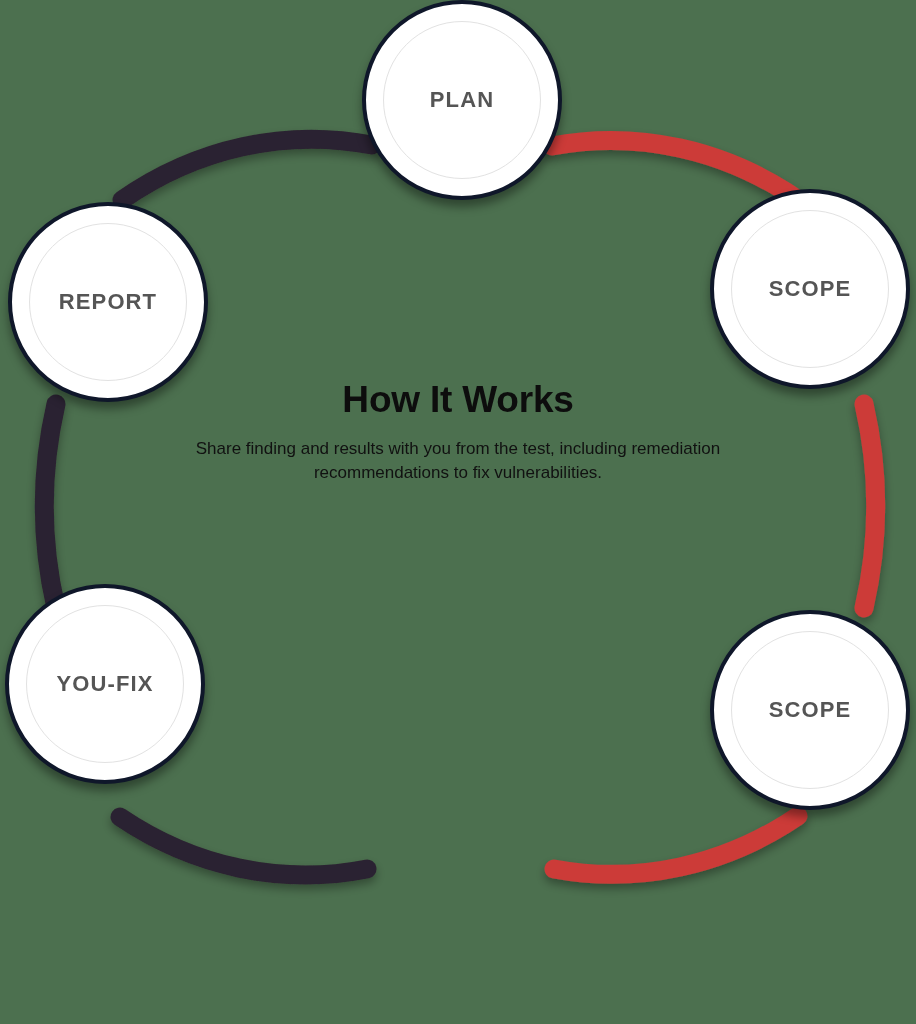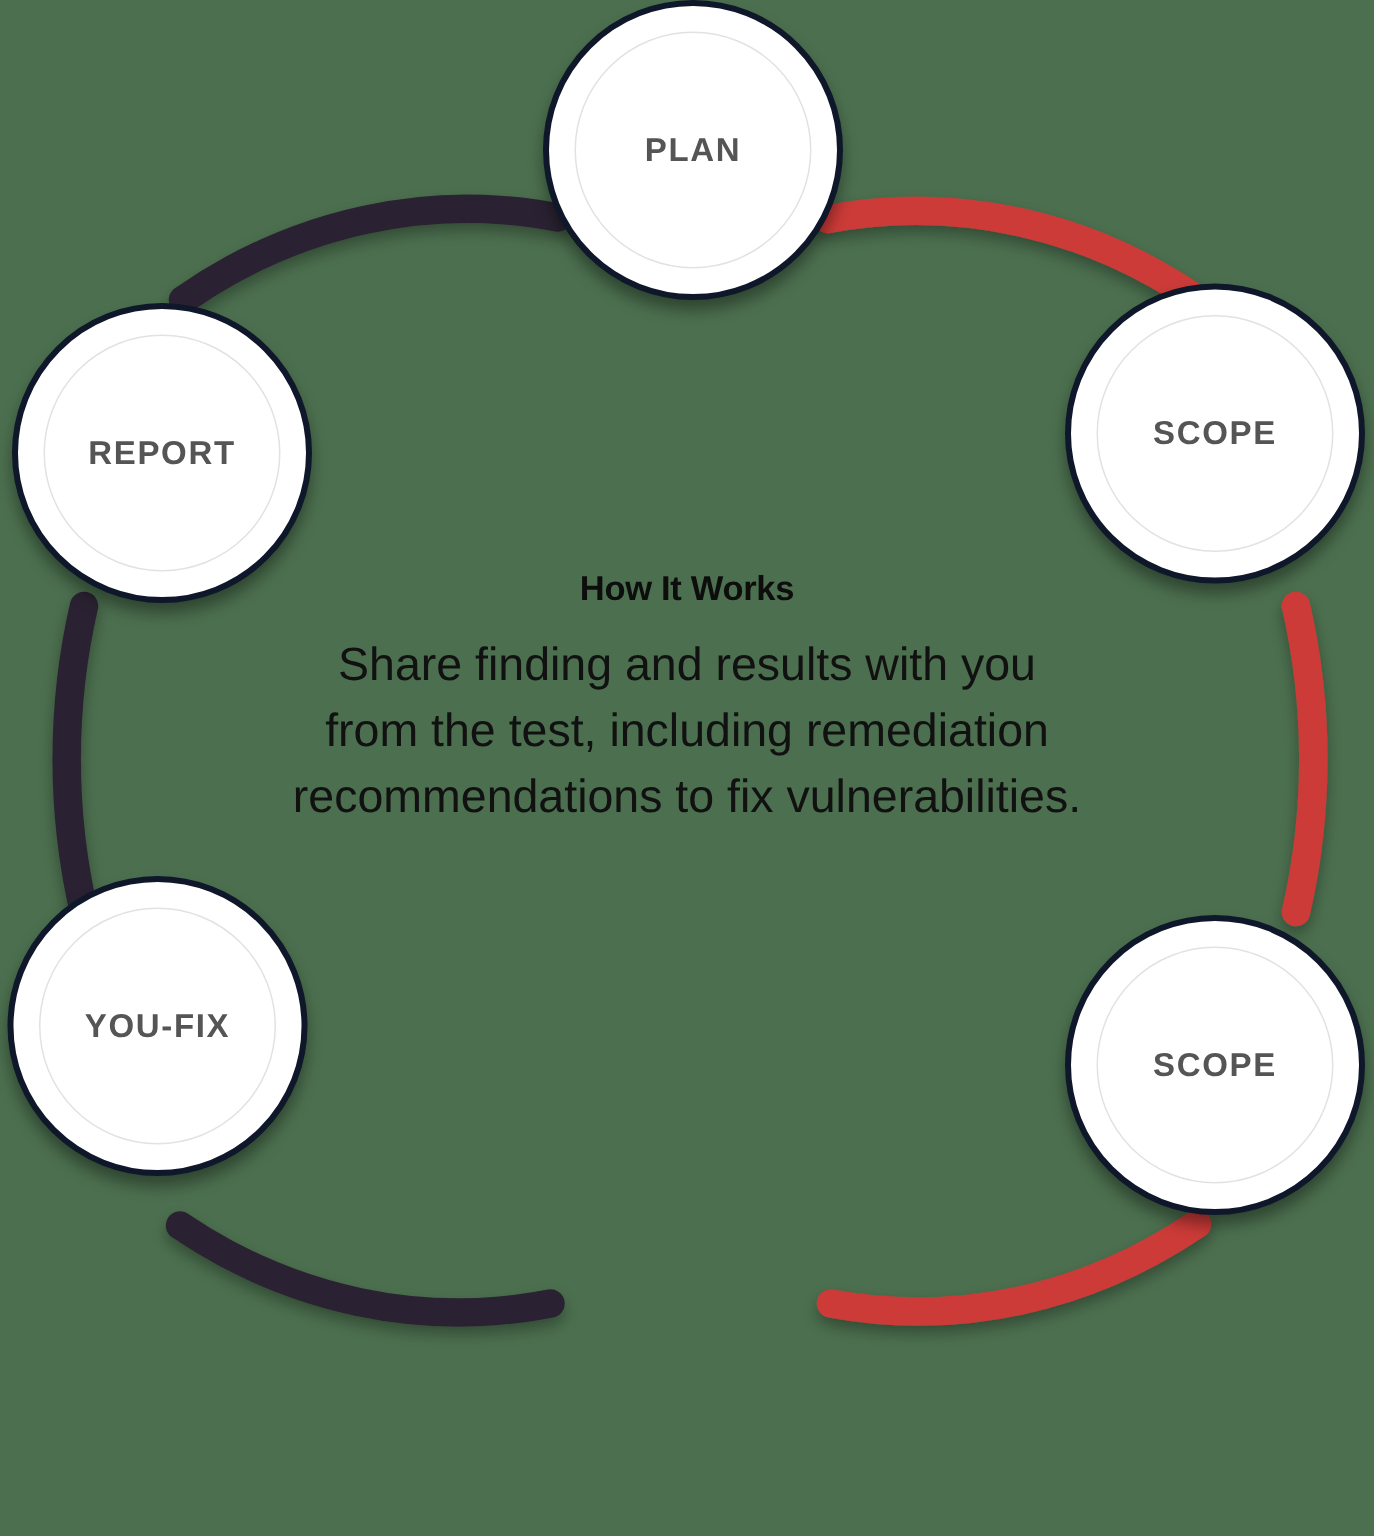"How It Works" .center-title { font-size: 23px -> 37px }
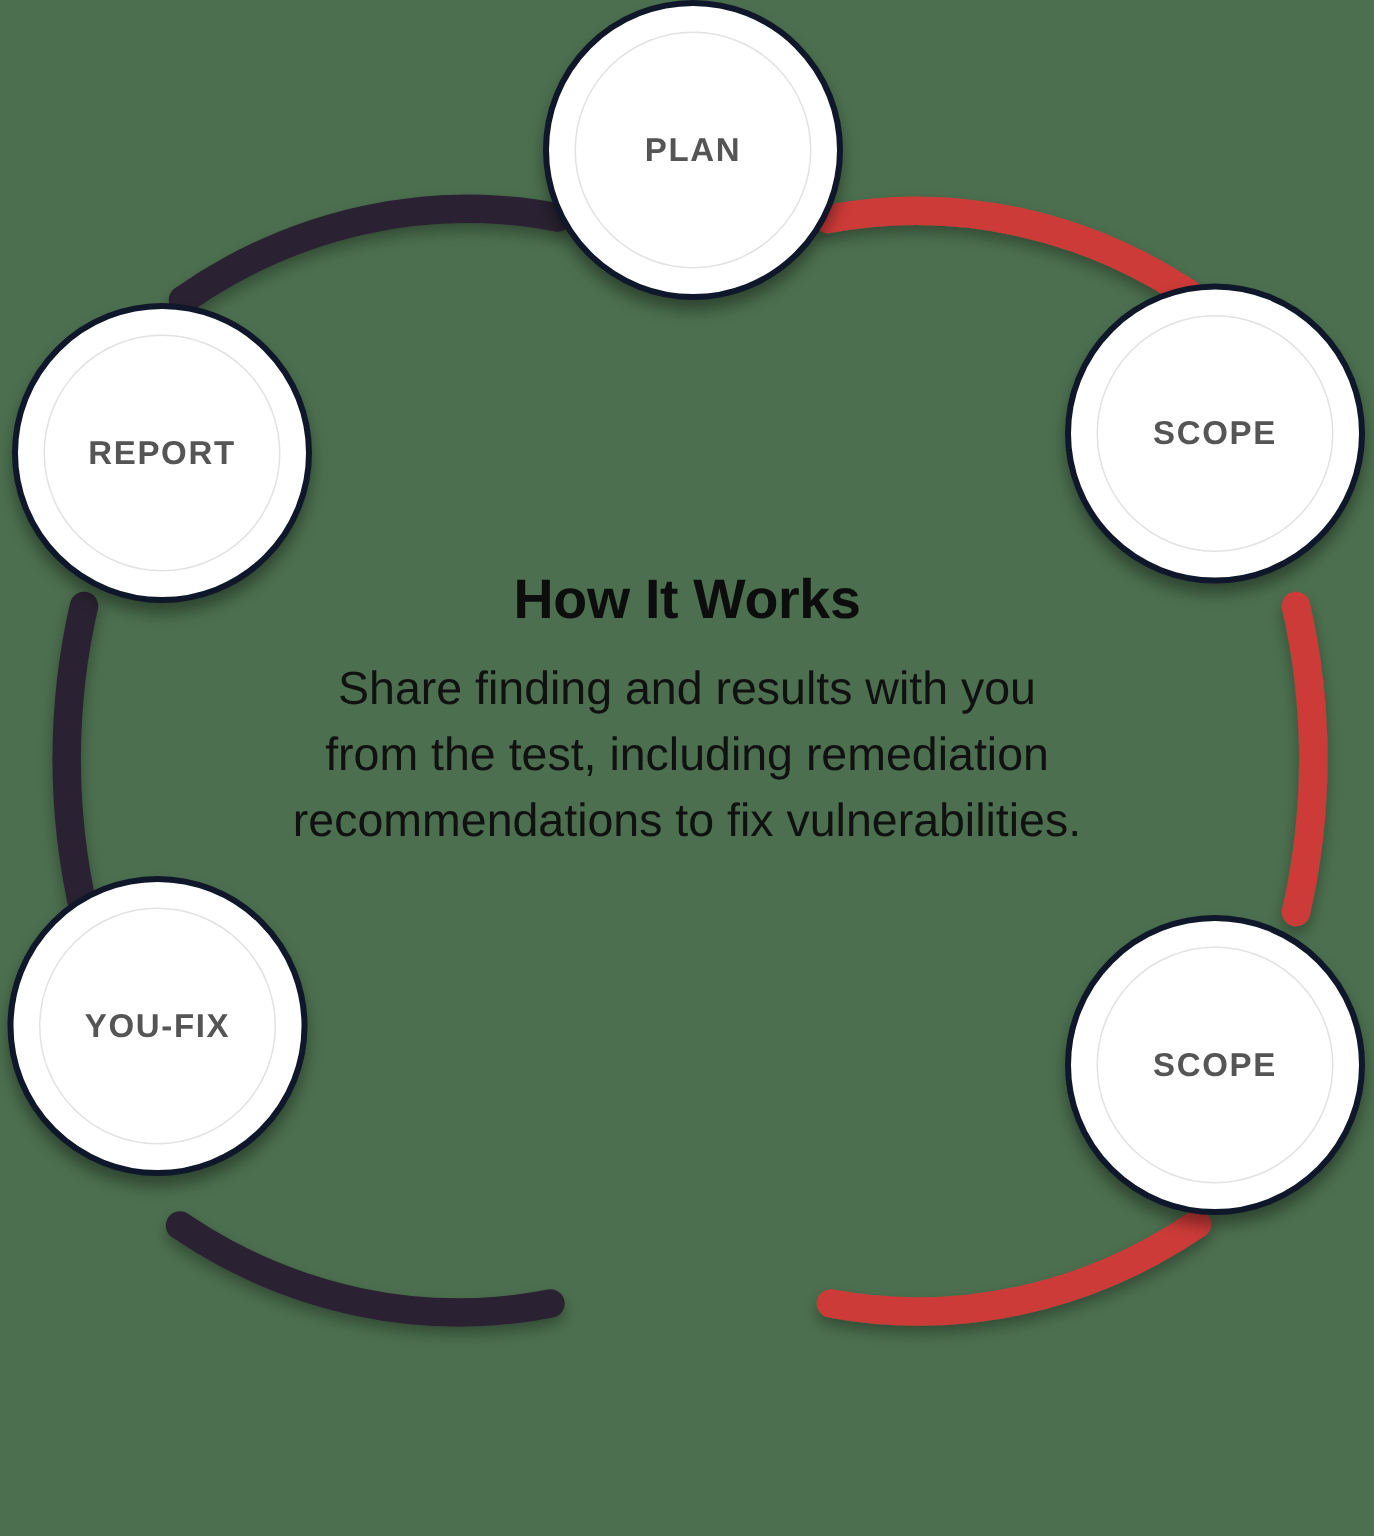"Share finding and results with" .center-desc { font-size: 31px -> 17px }
